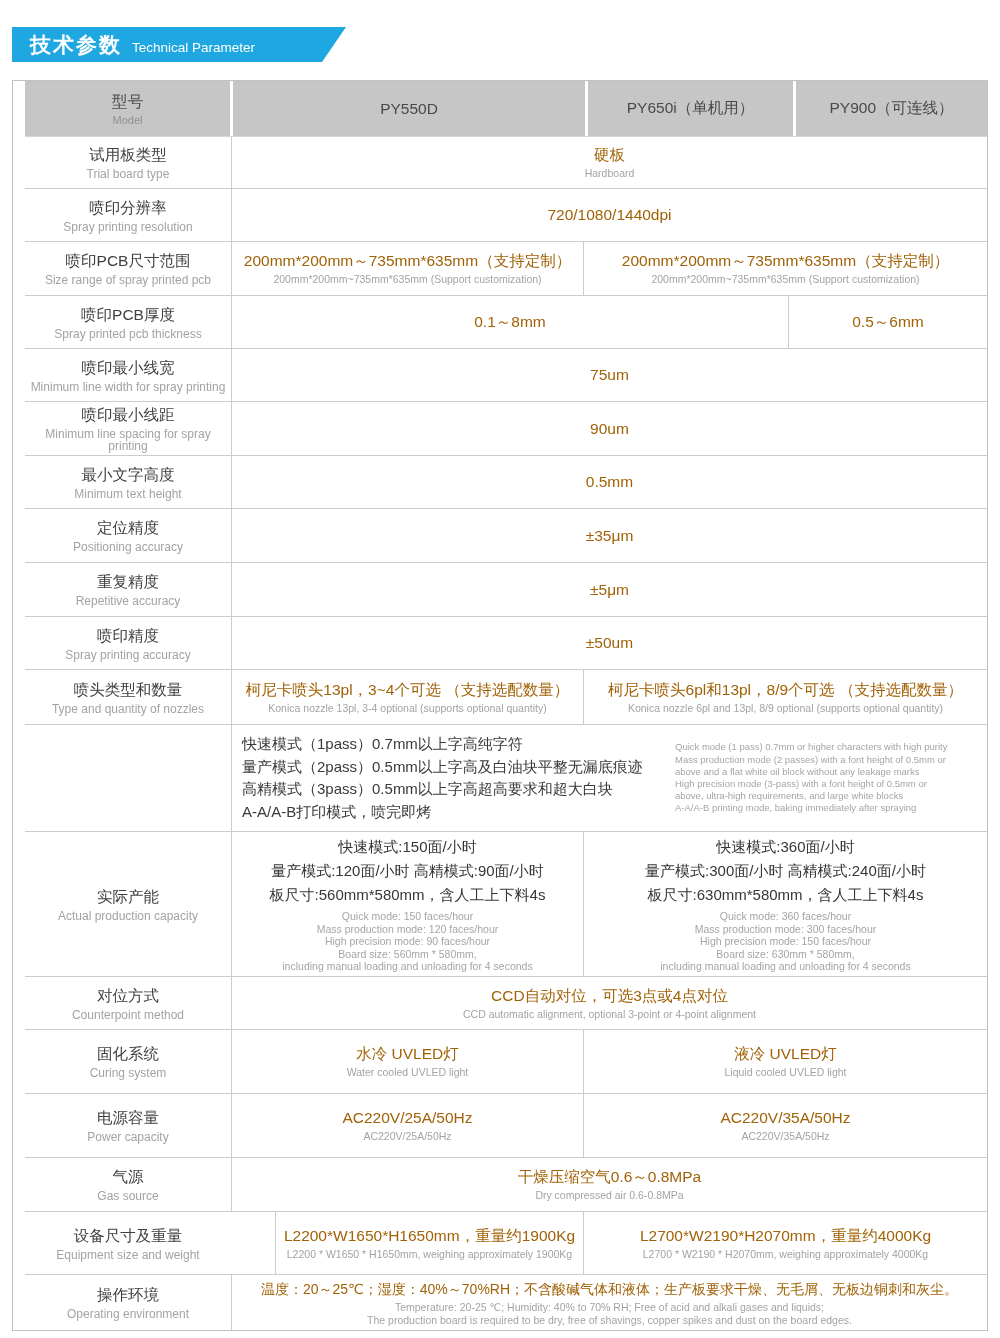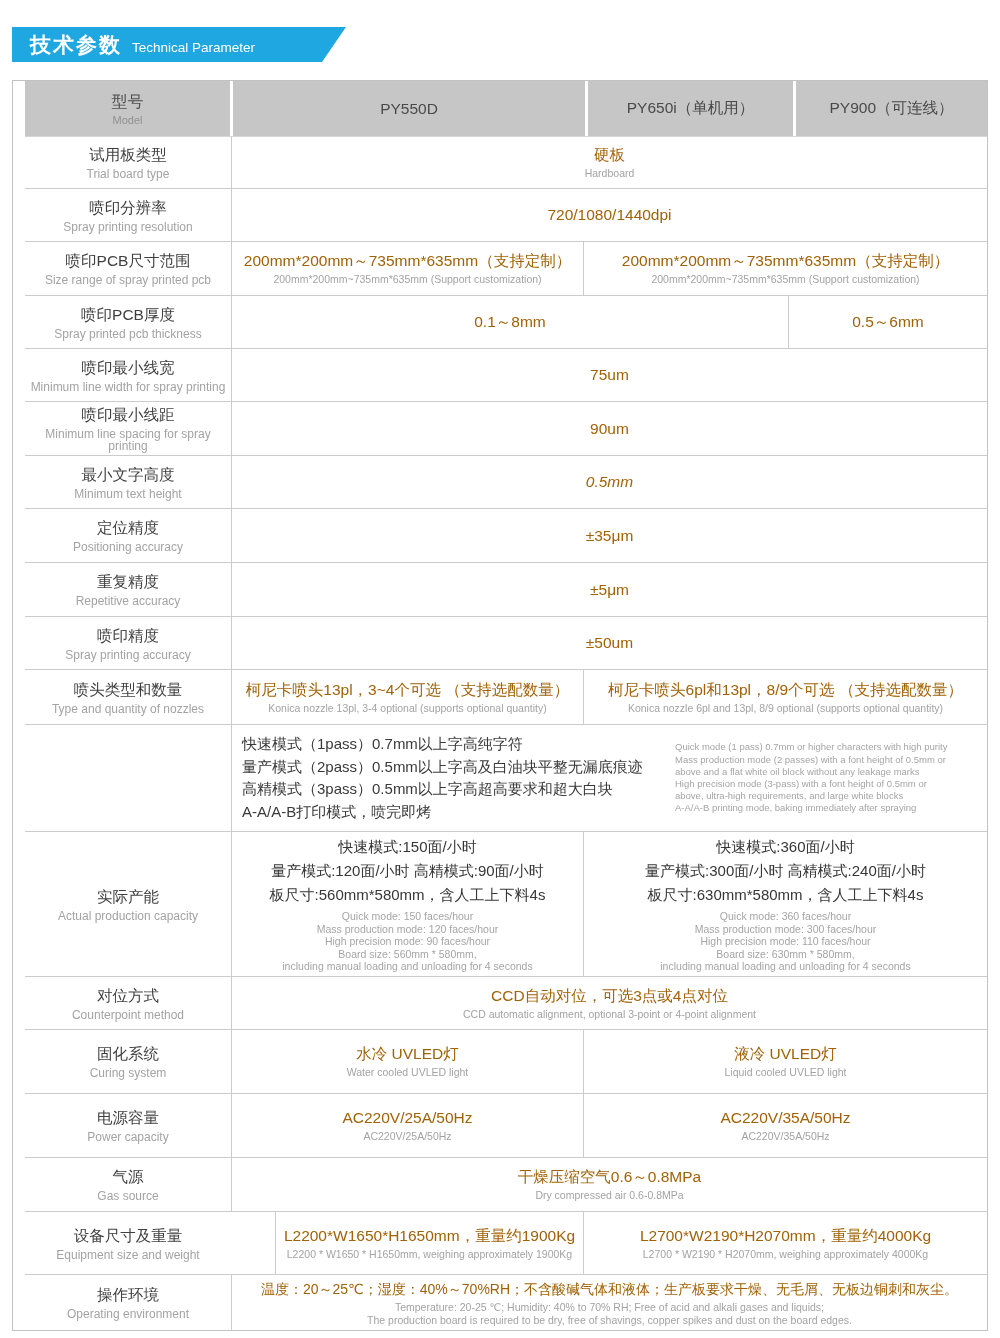"0.5mm" div.tcell { font-style: italic -> none }
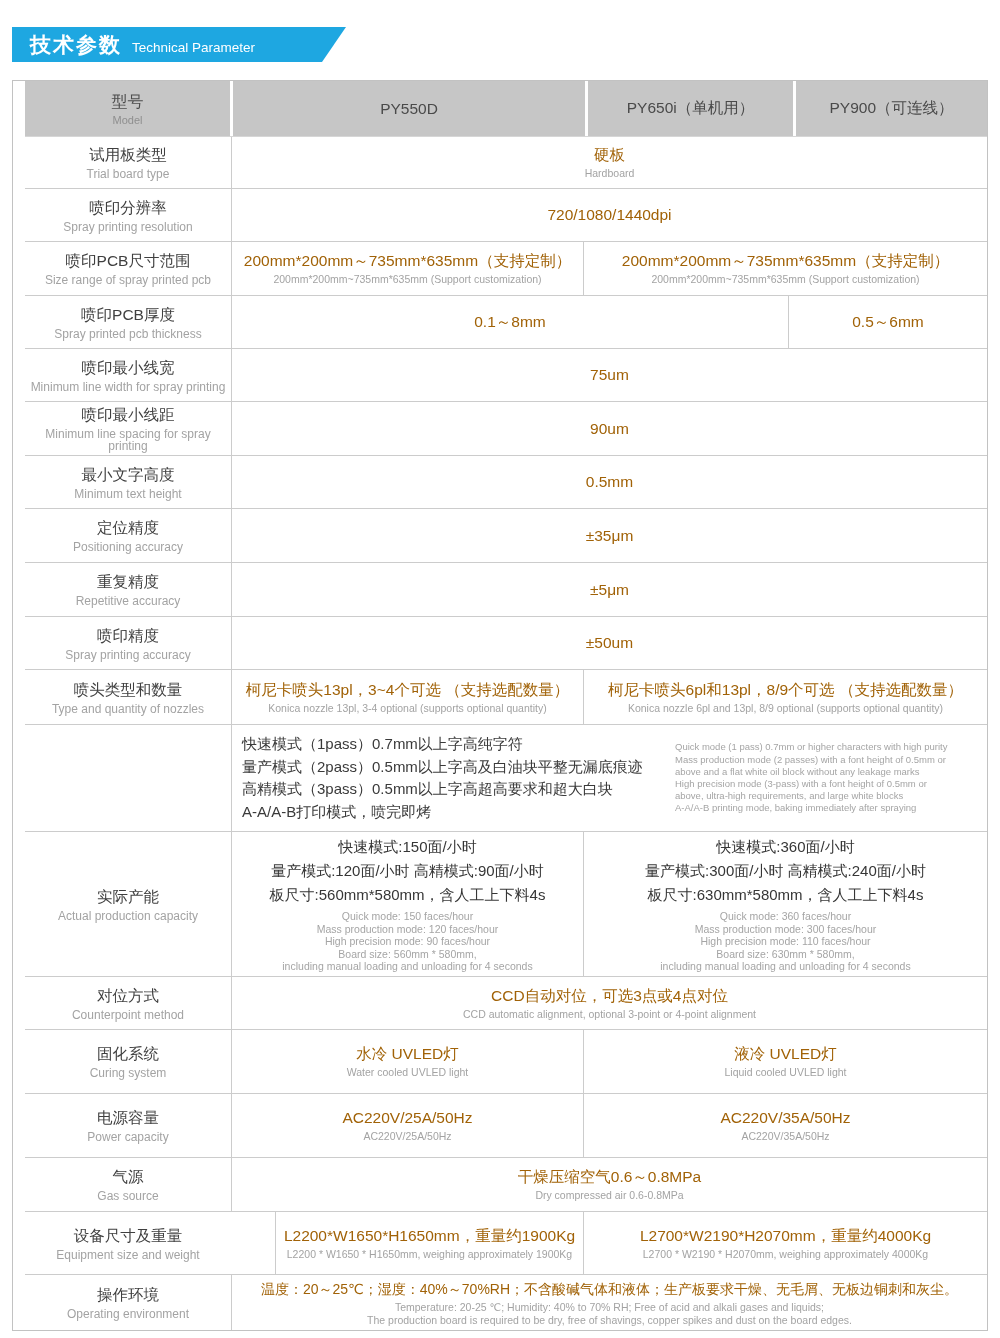"High precision mode: 110 faces/hour" div { text: 110 -> 150 }
